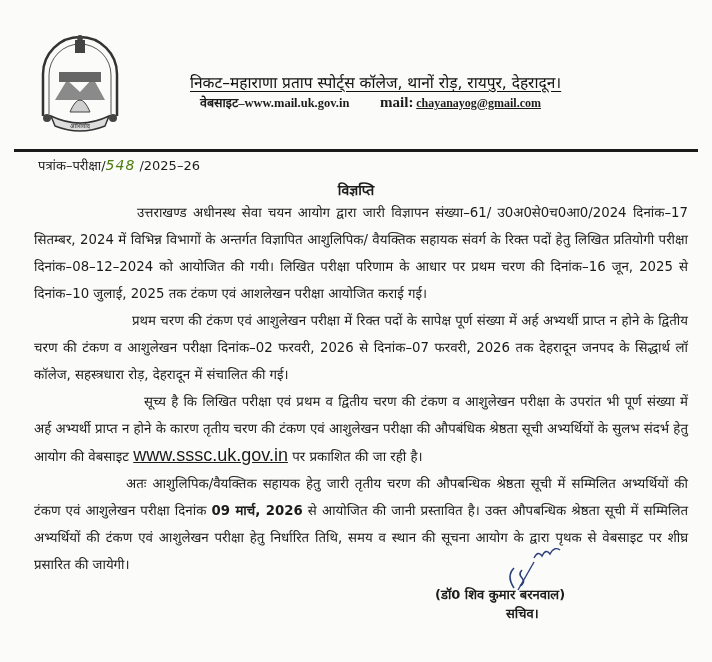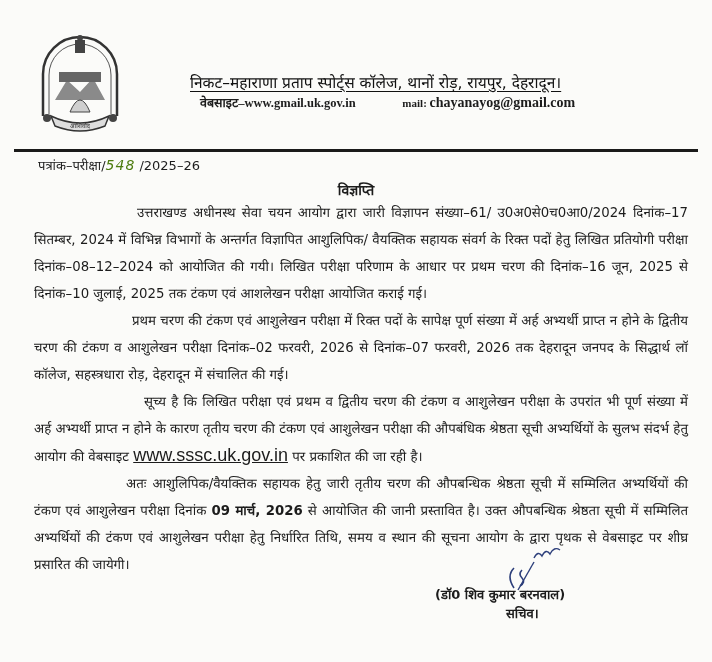"वेबसाइट–www.gmail.uk.gov.in" span.web { text: www.gmail.uk.gov.in -> www.mail.uk.gov.in }
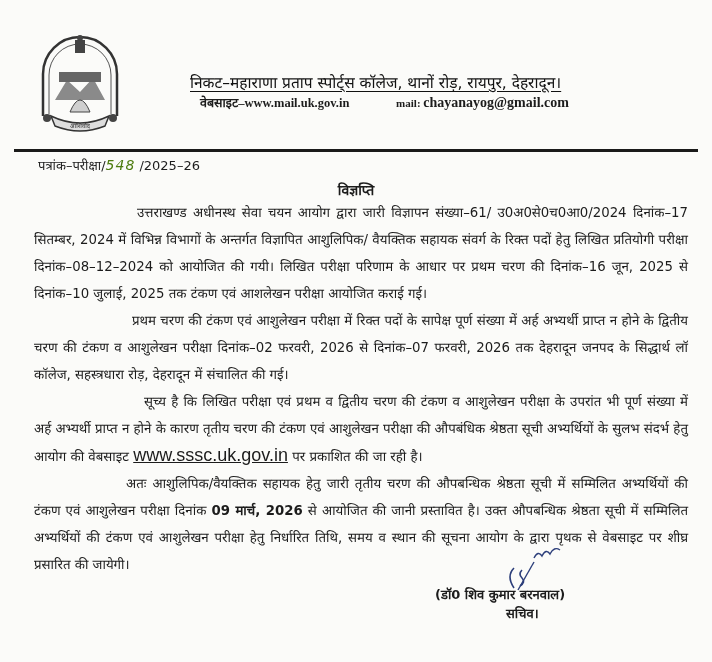"mail:" .contact-row .mail-lbl { font-size: 11px -> 15px; margin-left: 44px -> 28px }
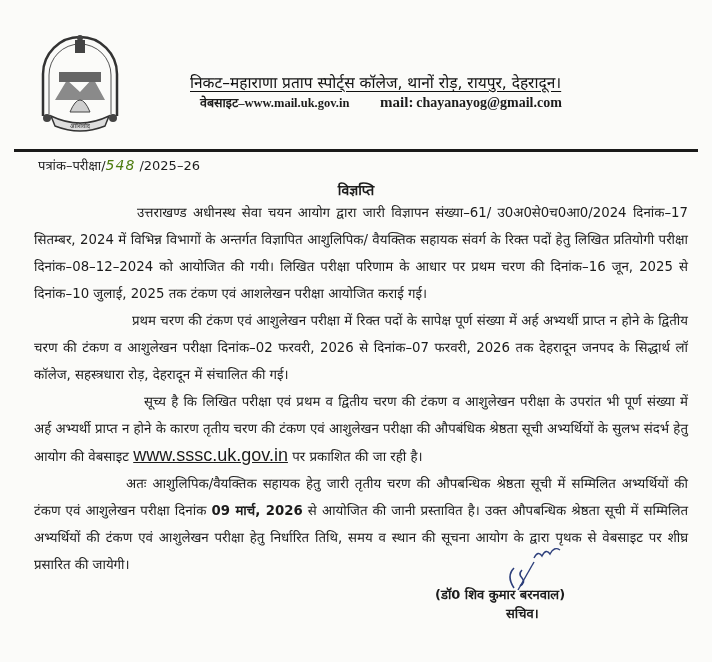"chayanayog@gmail.com" .contact-row .mail { font-size: 14px -> 12px; text-decoration: none -> underline }
